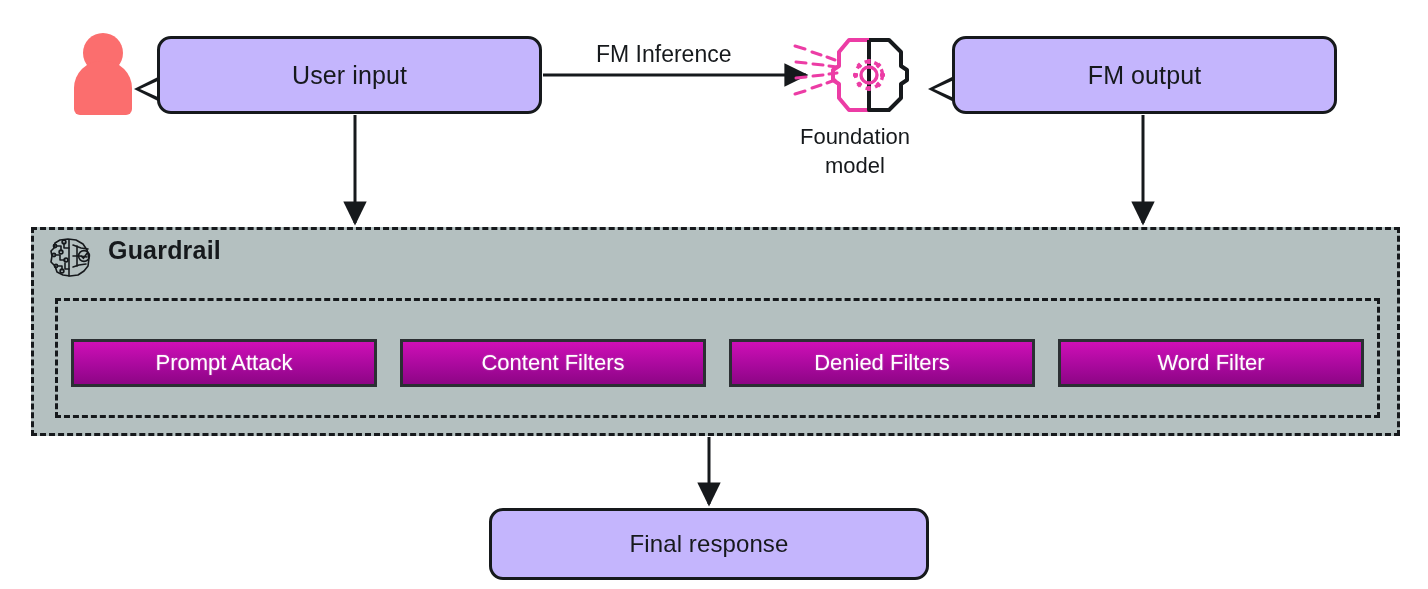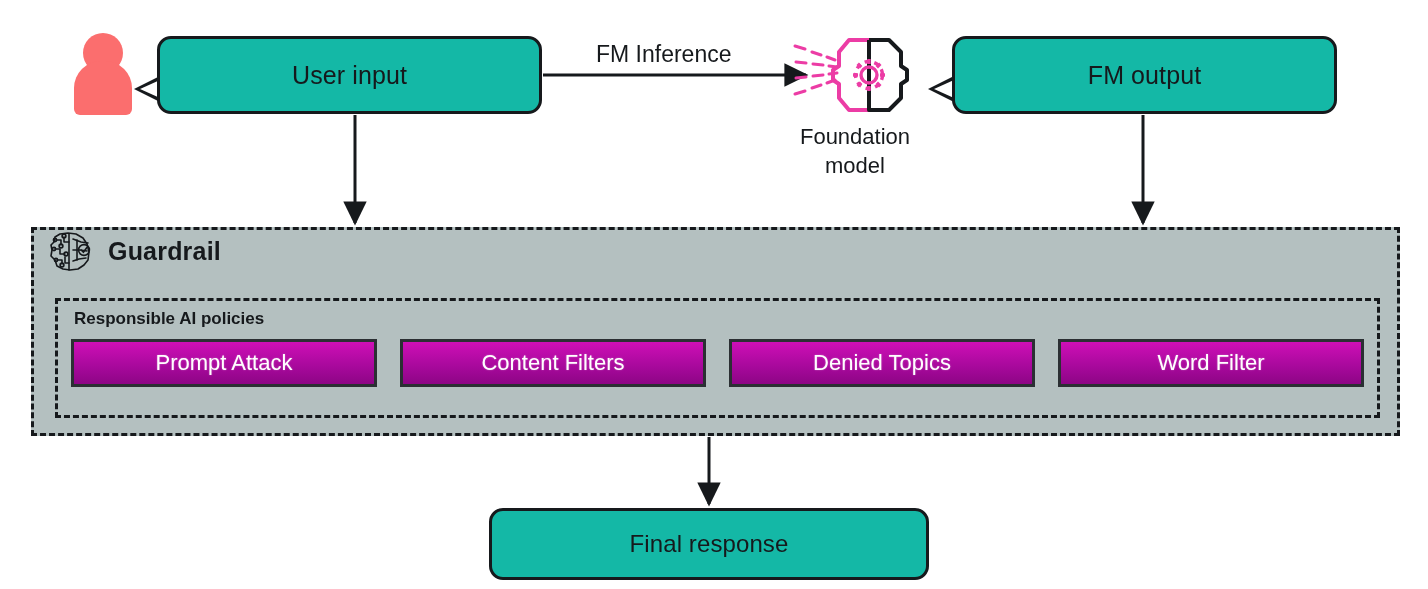"User input" .bubble { background: #14b8a6 -> #c4b5fd }
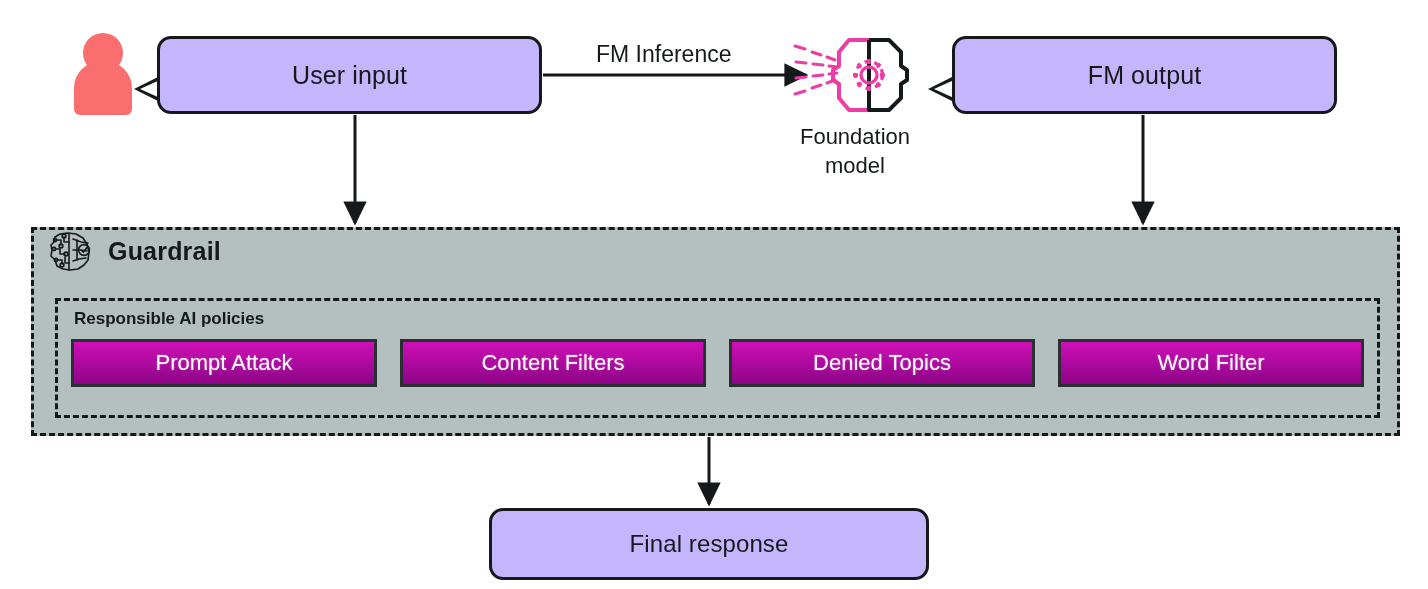"Guardrail" #guardrail-header { align-items: center -> none; top: 0 -> 6px }
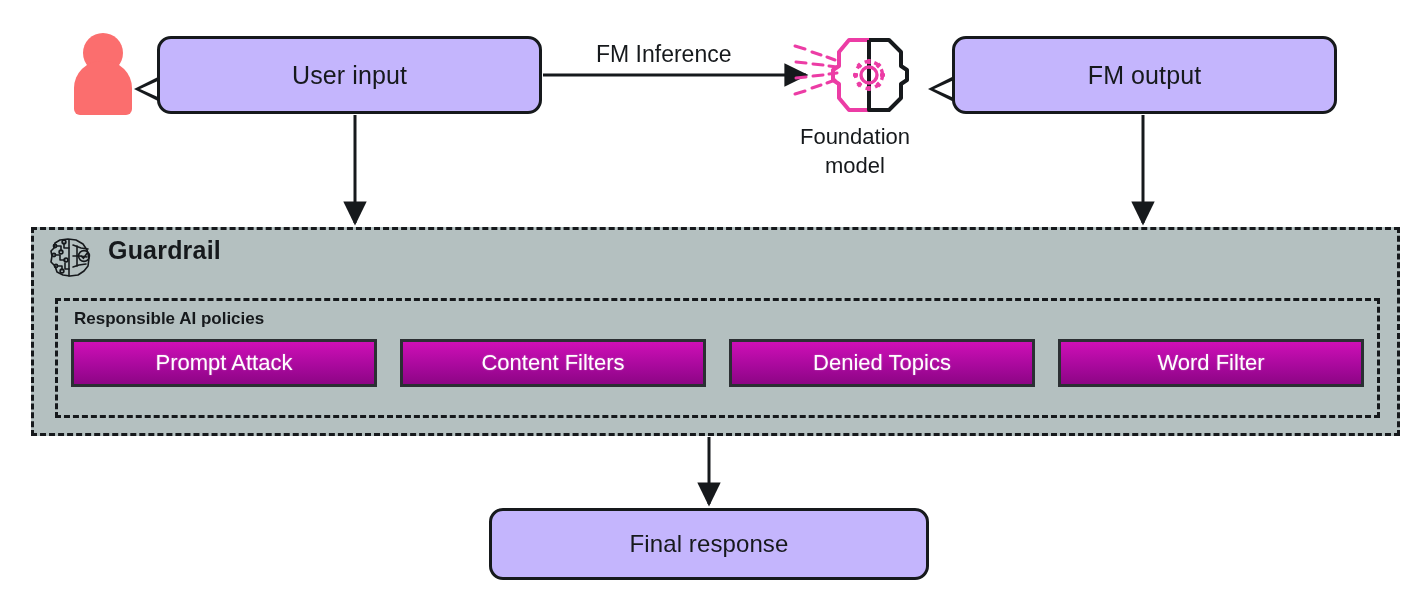"Responsible AI policies" div { html: <div>Responsible AI policies</div> -> none }
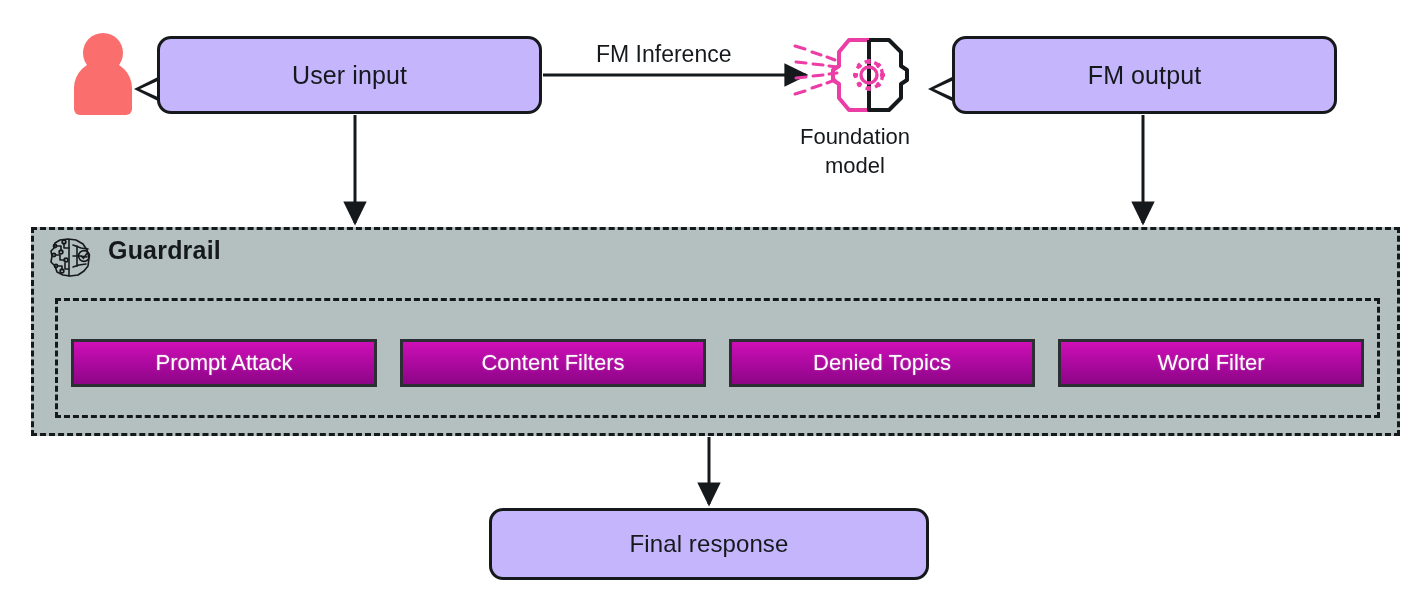"Denied Topics" div.policy-chip { text: Topics -> Filters }
